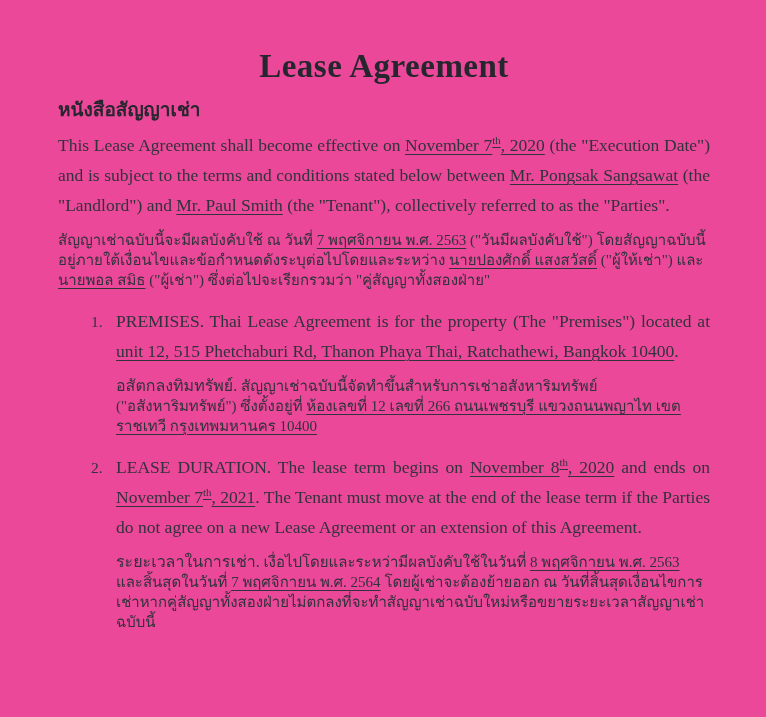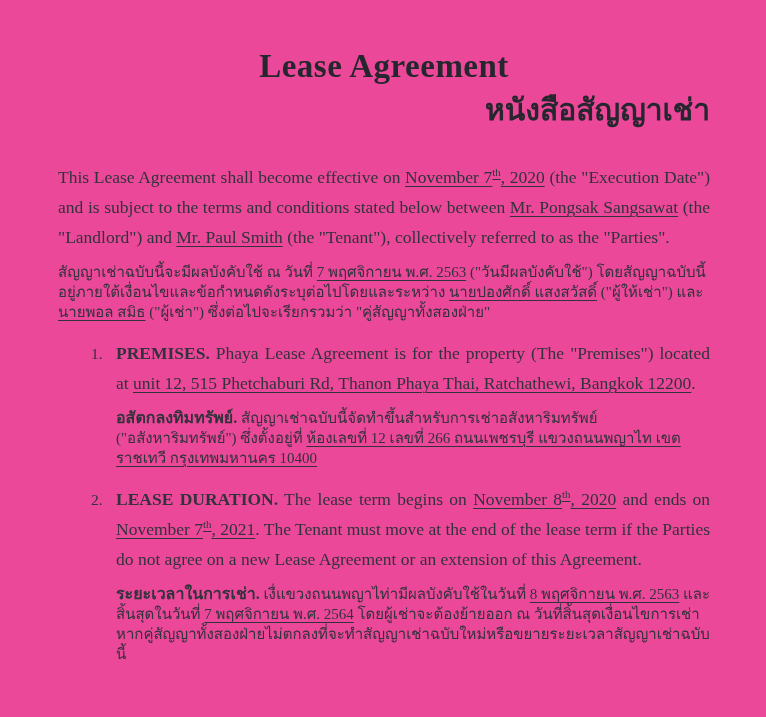"หนังสือสัญญาเช่า" .title-th { font-size: 30px -> 19px; text-align: right -> left }
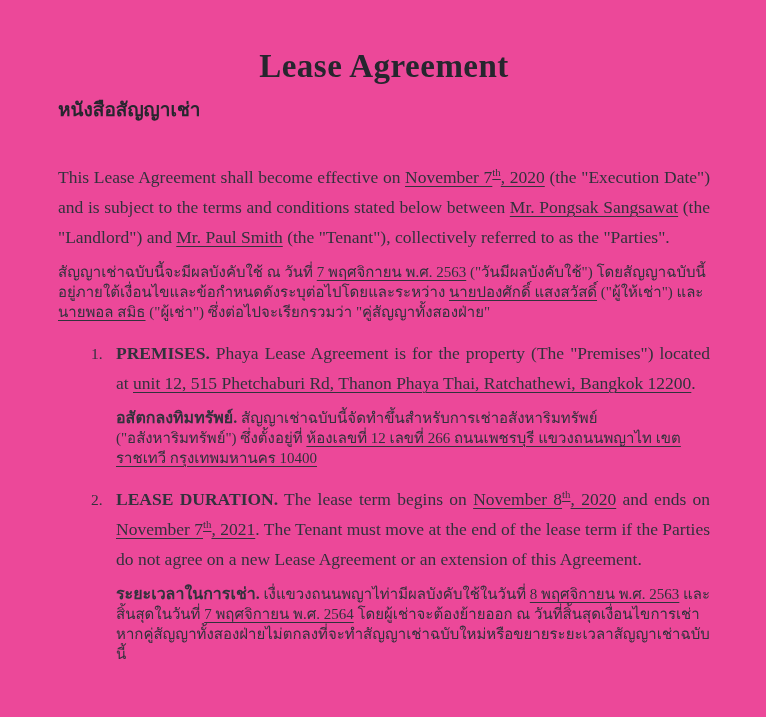"This Lease Agreement shall become" .intro-en { margin-top: 32px -> none }
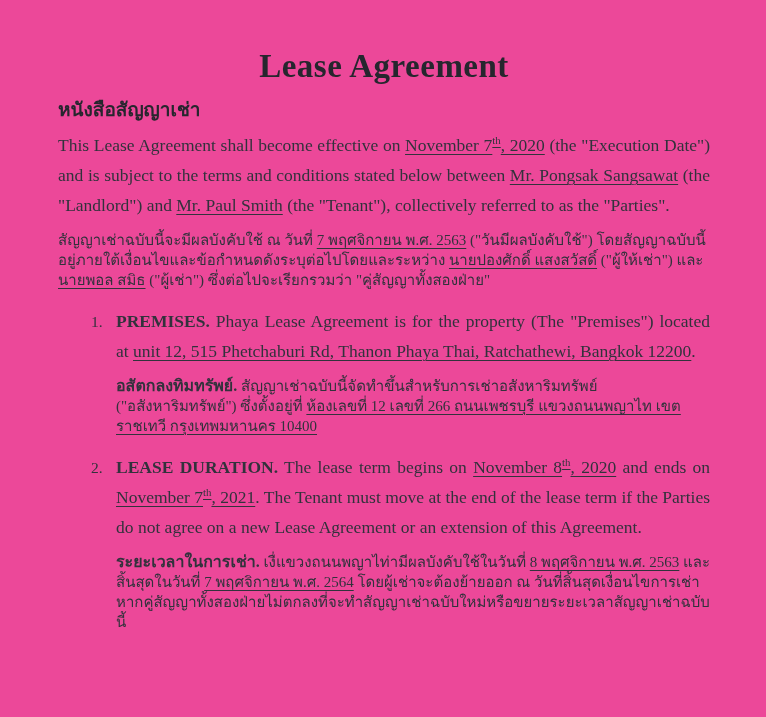"PREMISES." .b { font-weight: bold -> normal }
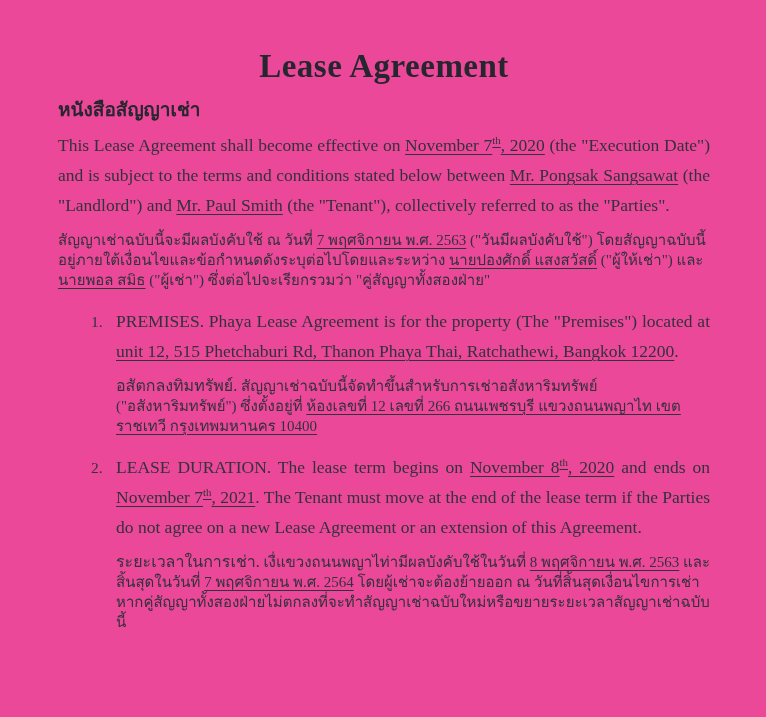"Phaya Lease Agreement is for" span { text: Phaya -> Thai }
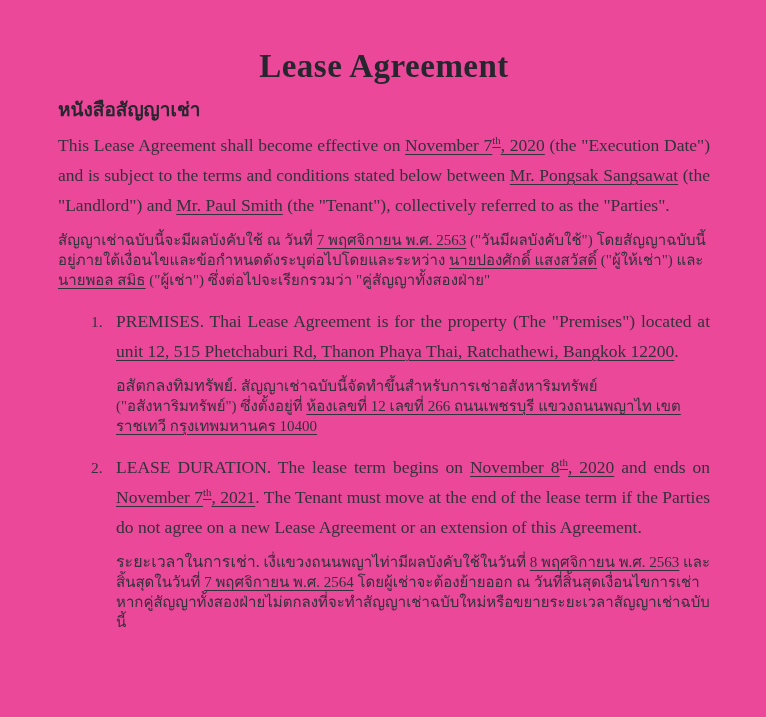"unit 12, 515 Phetchaburi Rd," span.u { text: 12200 -> 10400 }
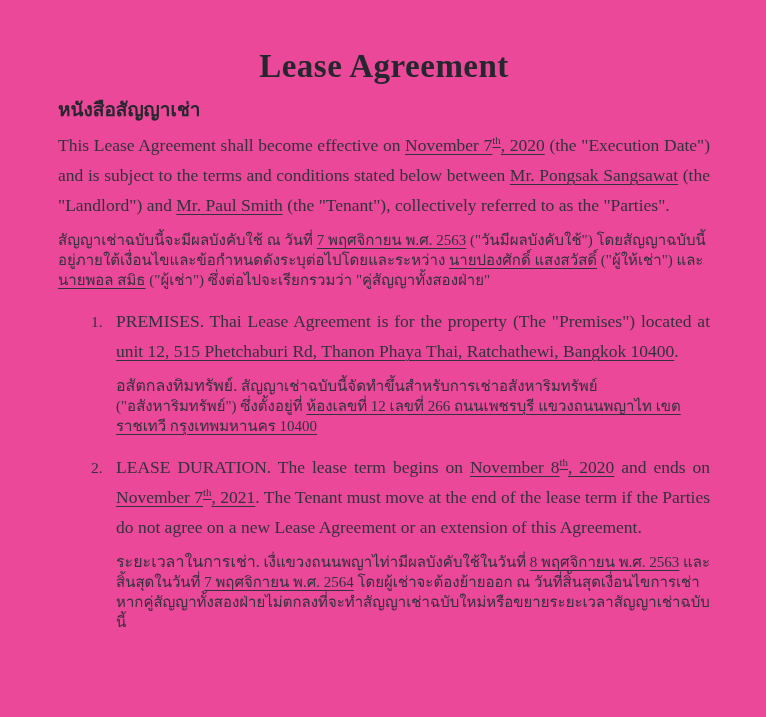"เงื่แขวงถนนพญาไท่ามีผลบังคับใช้ในวันที่" span { text: เงื่แขวงถนนพญาไท่ามีผลบังคับใช้ในวันที่ -> เงื่อไปโดยและระหว่ามีผลบังคับใช้ในวันที่ }
